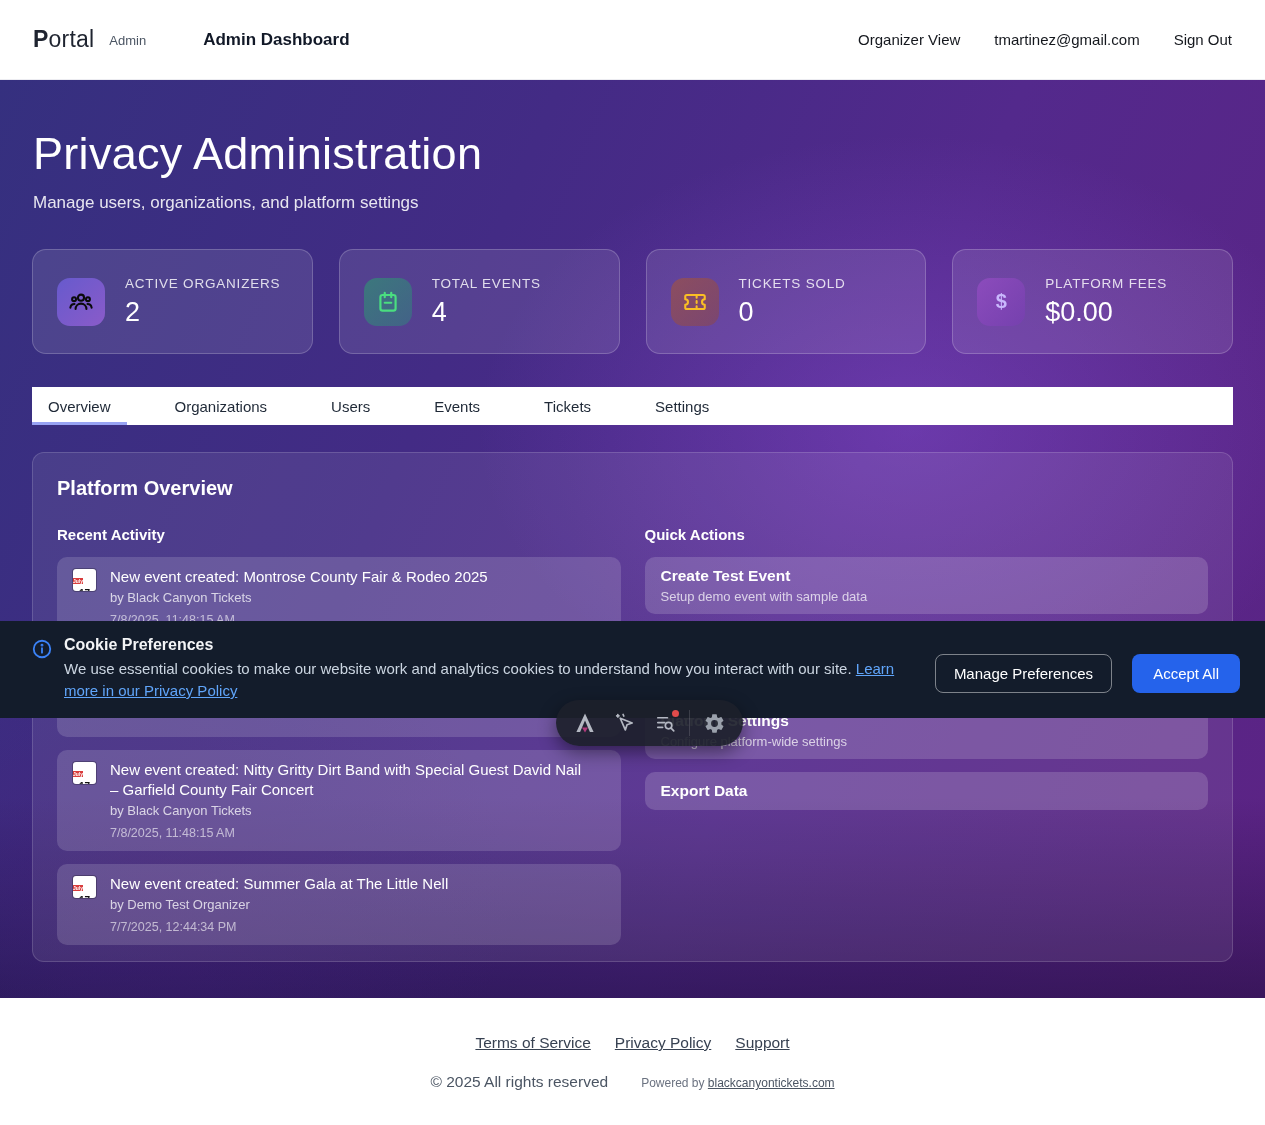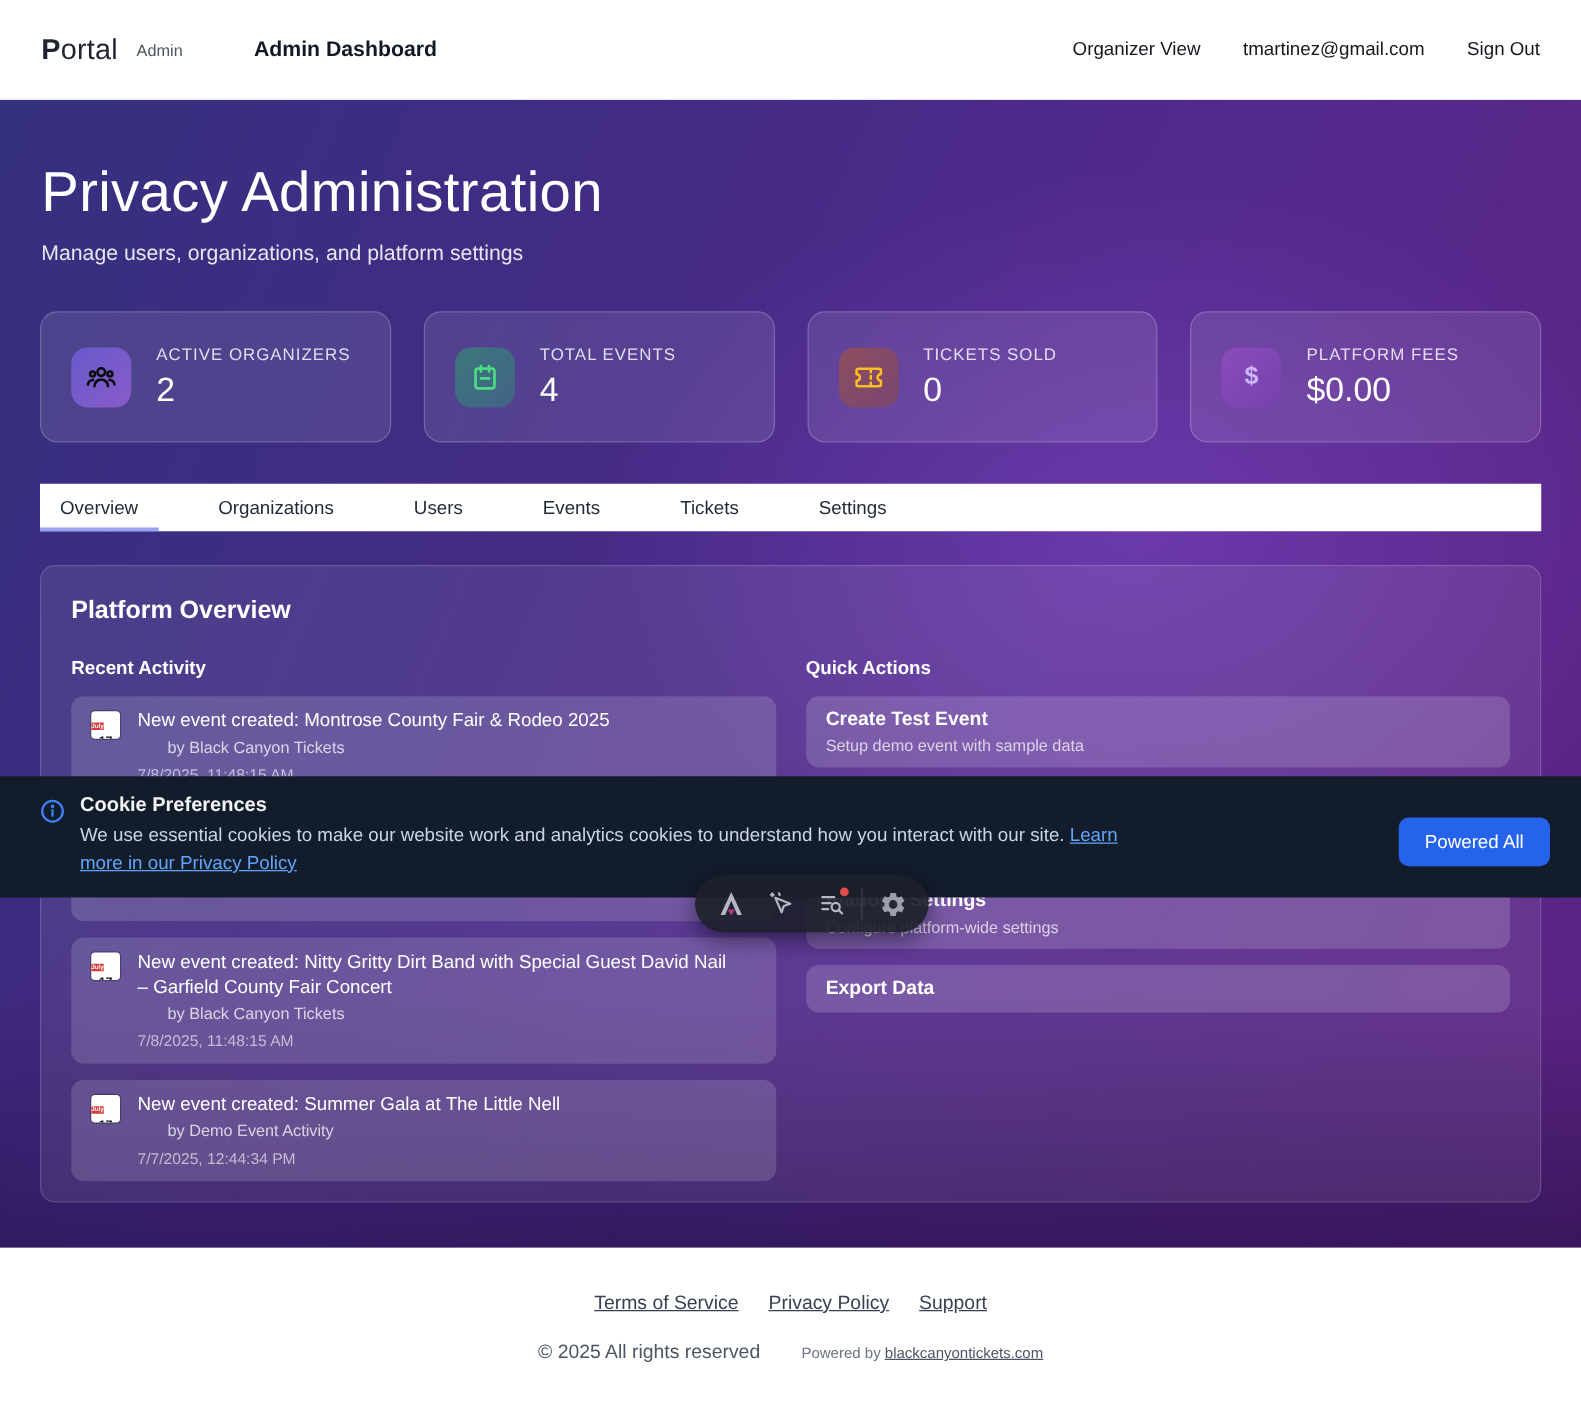"by Black Canyon Tickets" .act-by { margin-left: 24px -> none }
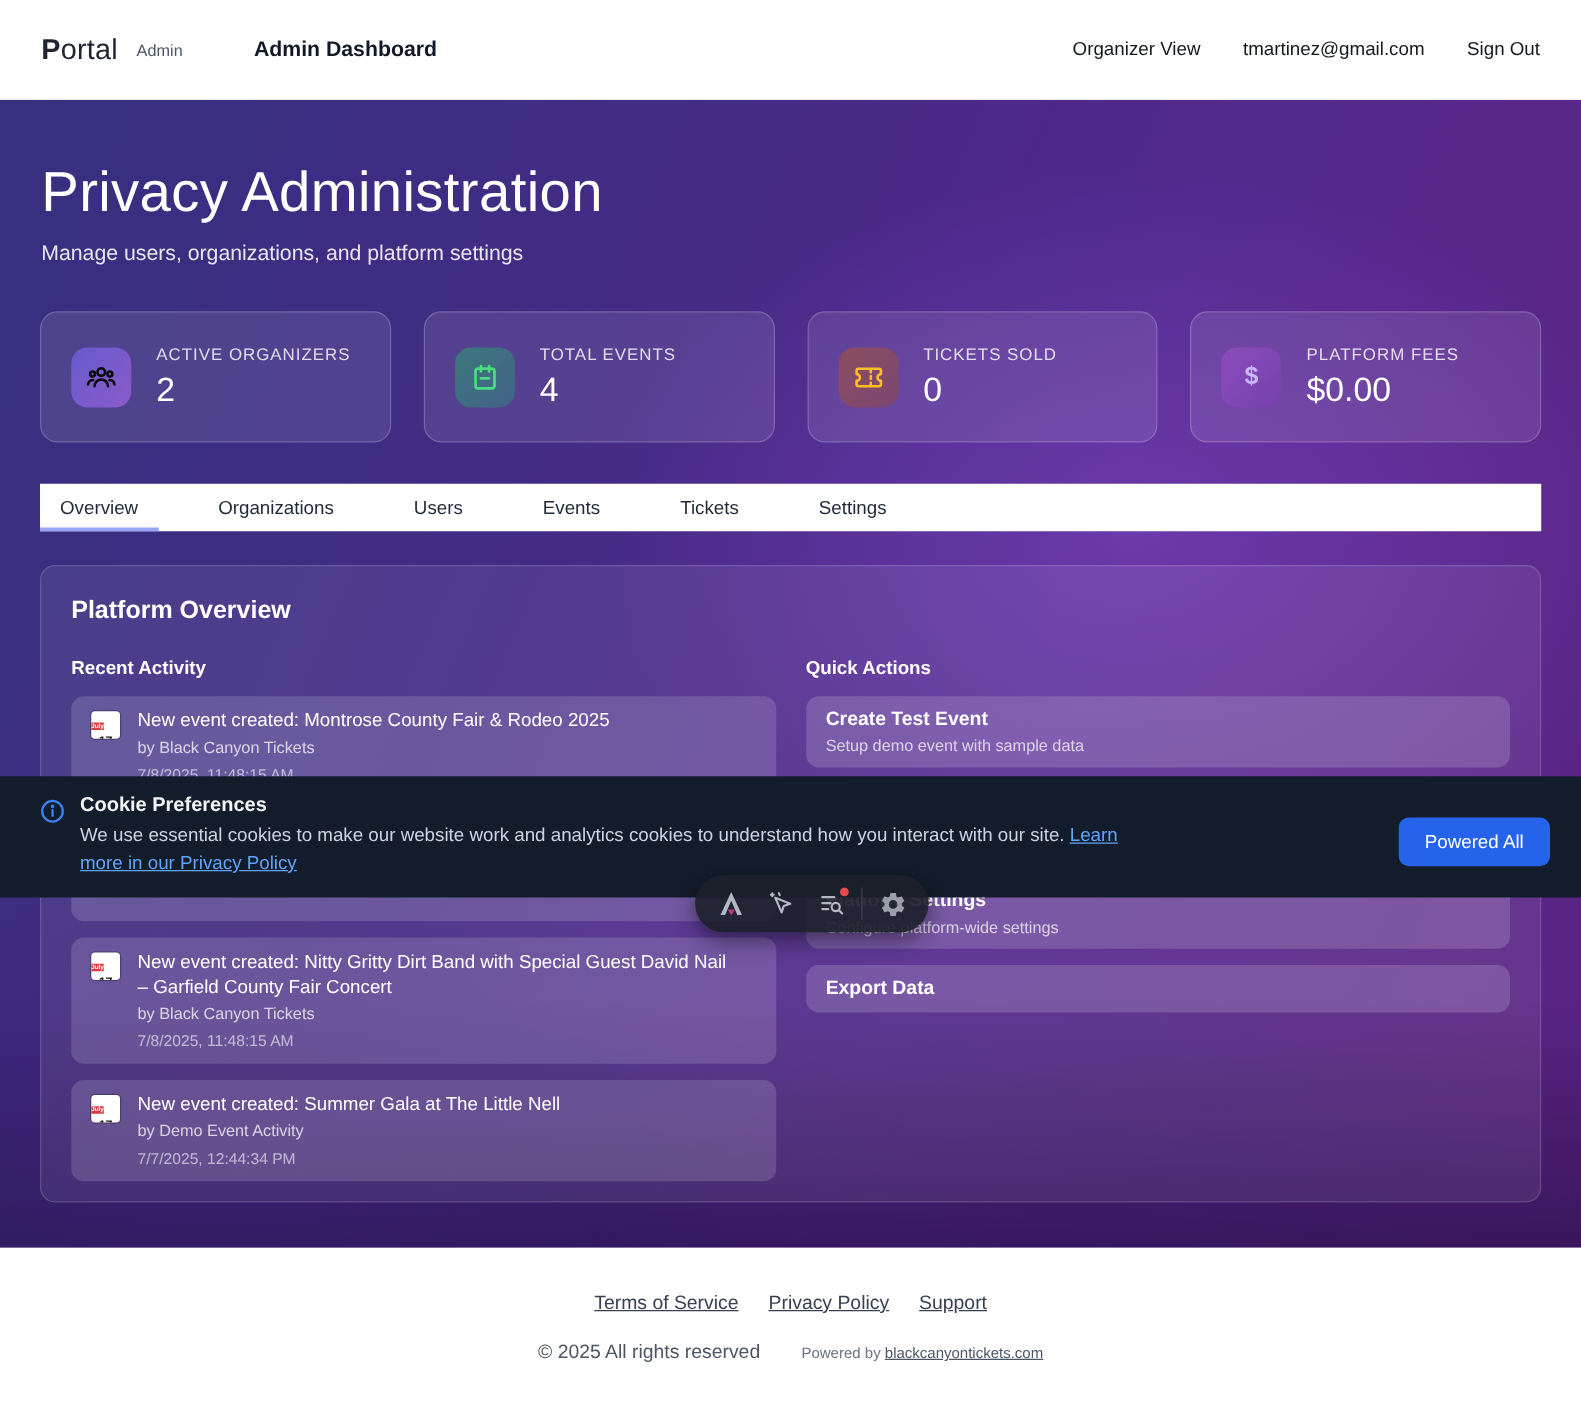"Manage Preferences" button.btn-manage { html: none -> <button>Manage Preferences</button> }
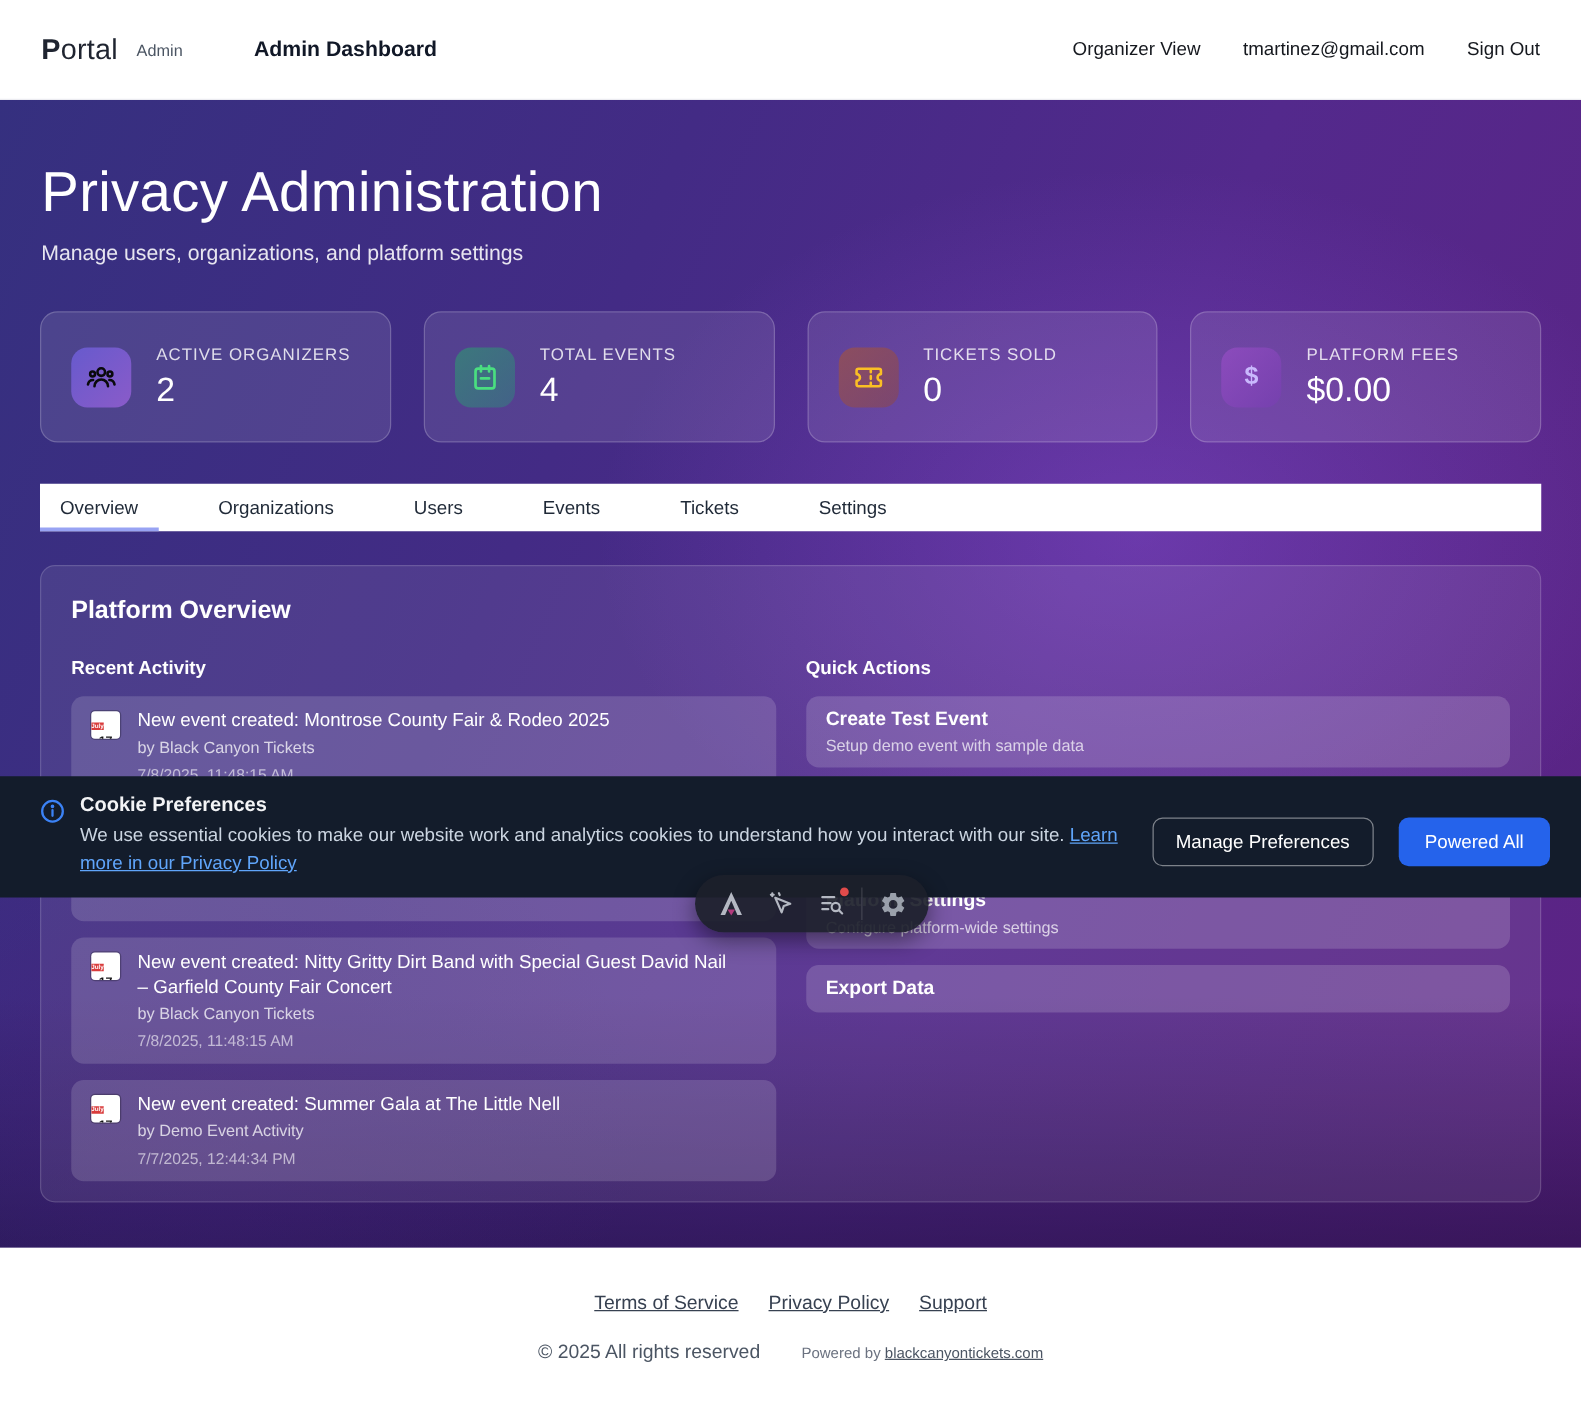"Powered All" button.btn-accept { text: Powered -> Accept }
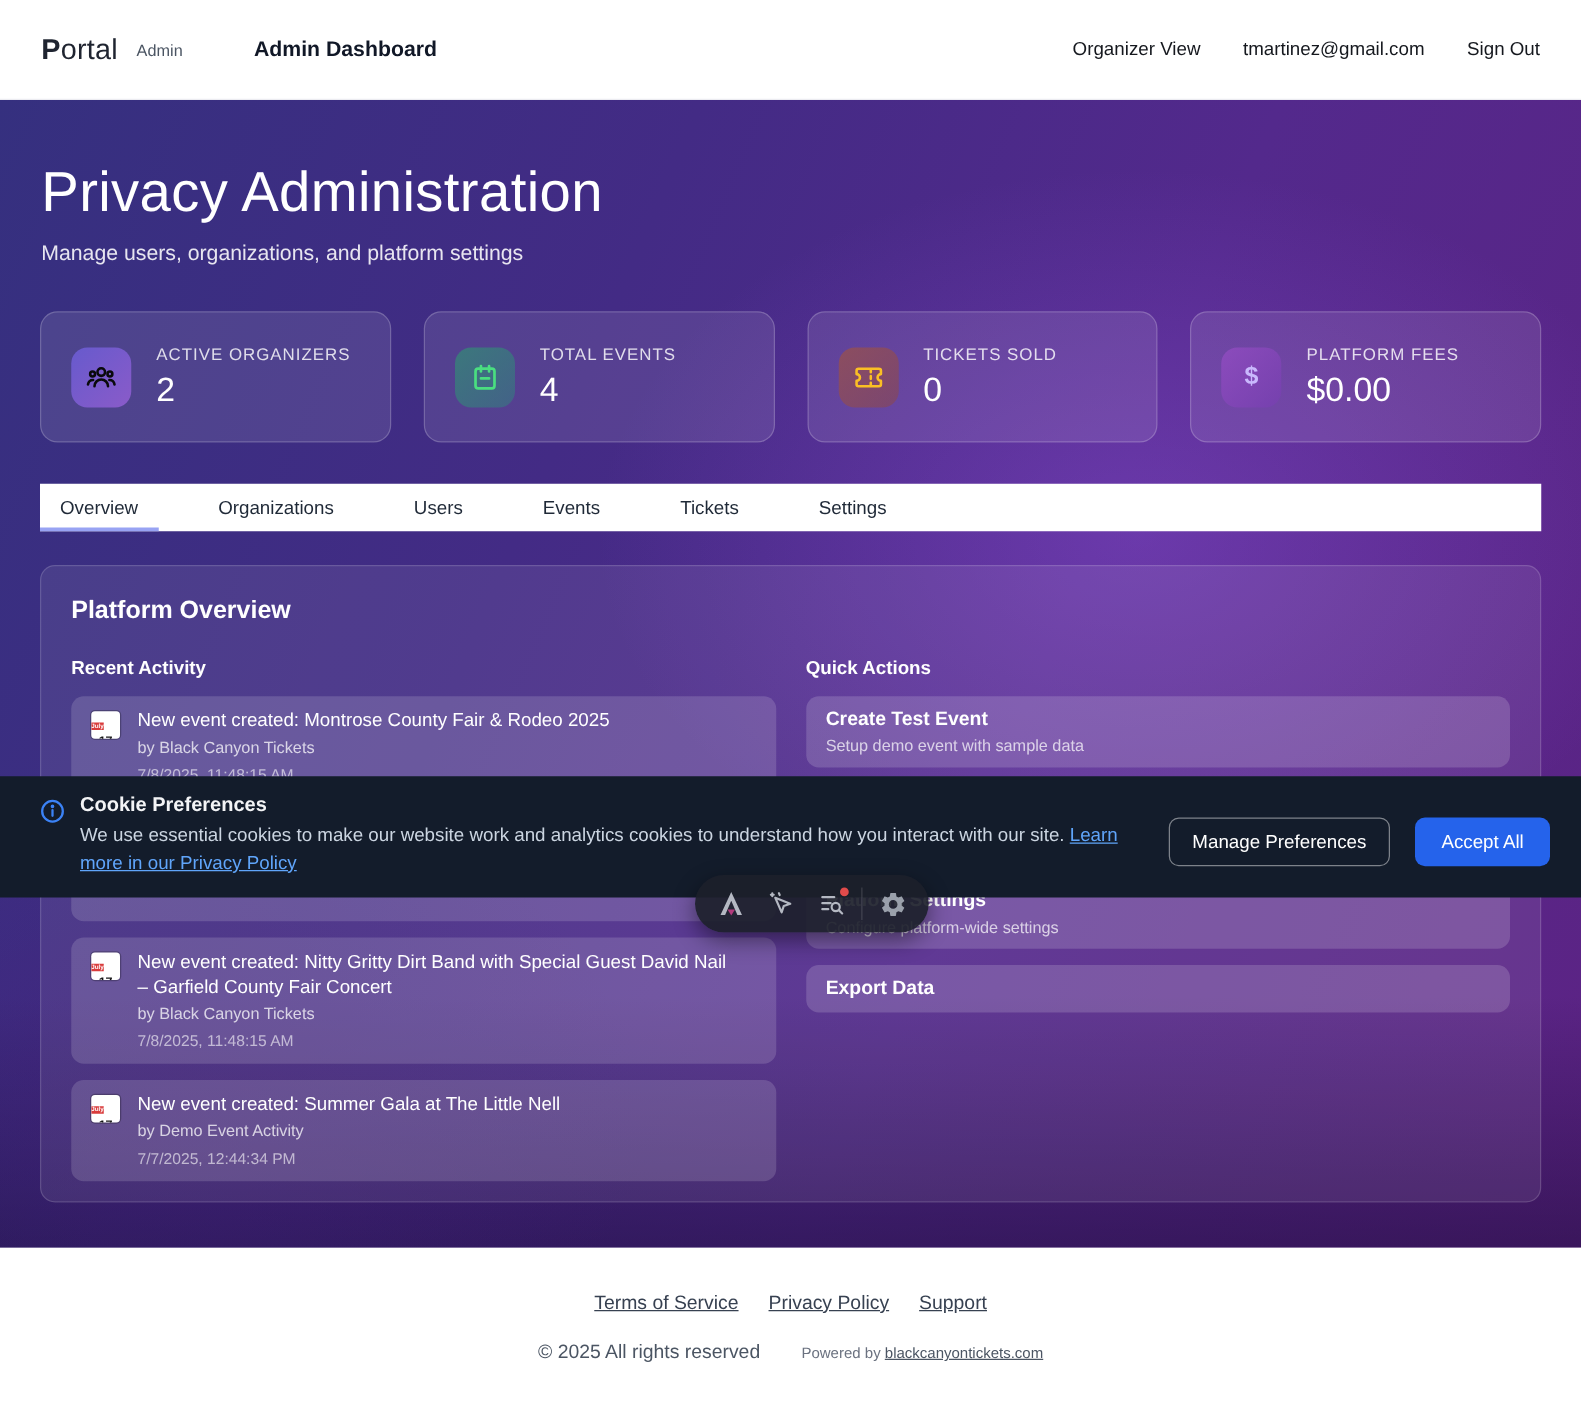"by Demo Event Activity" div.act-by { text: Event Activity -> Test Organizer }
